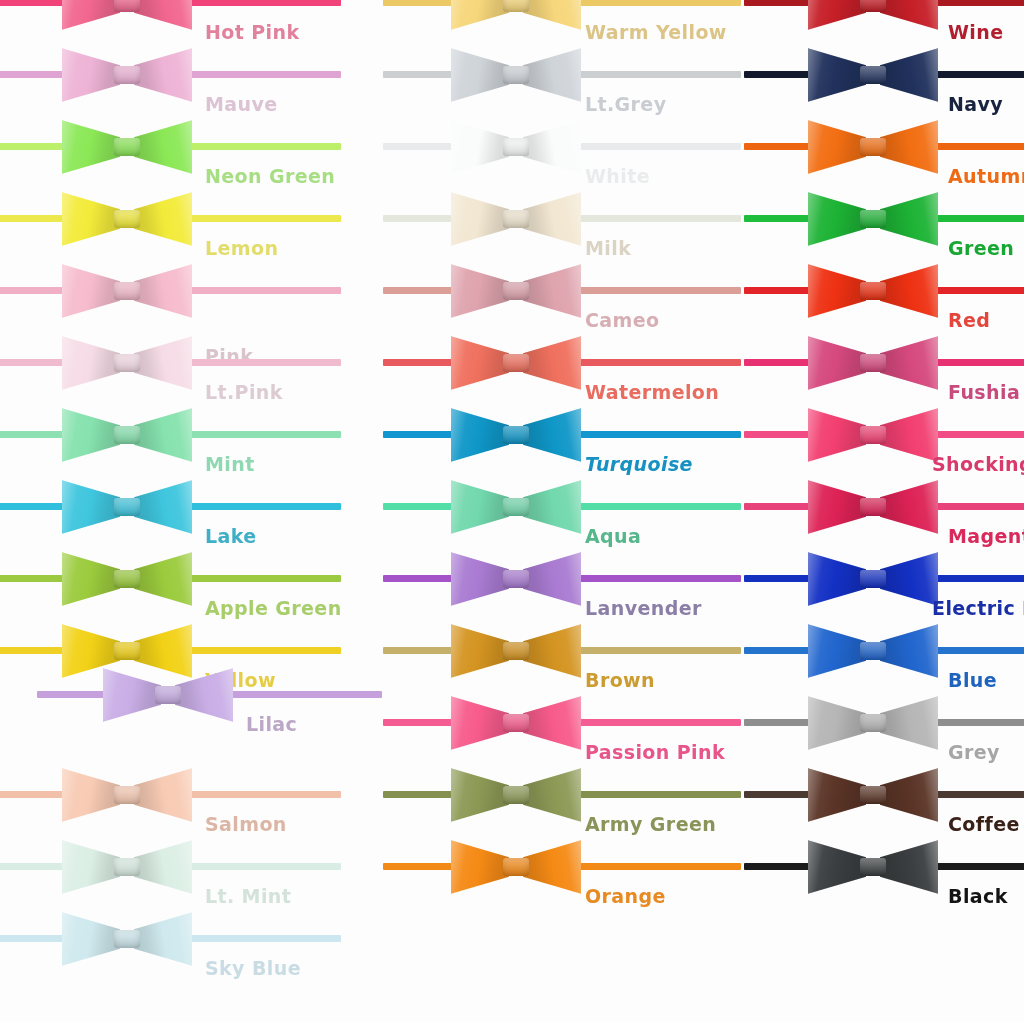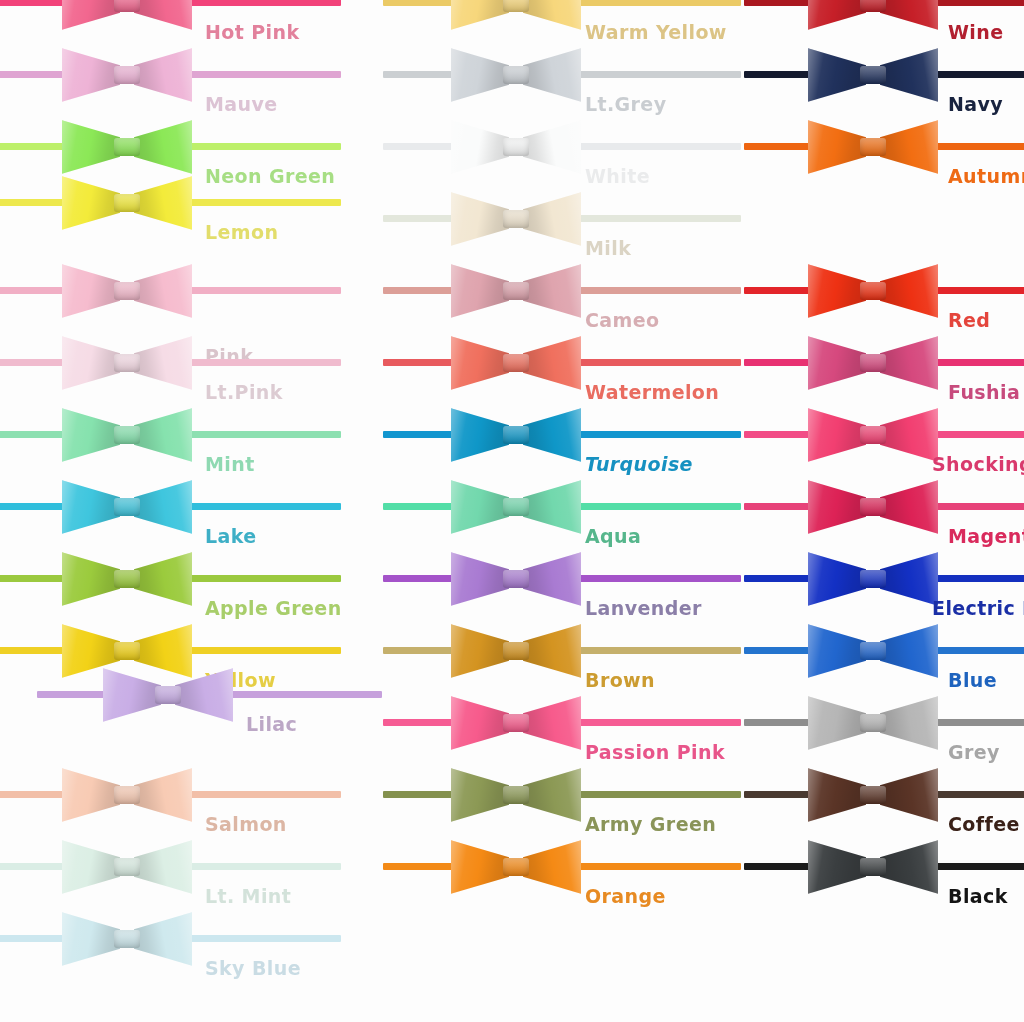"Lemon" div.row { top: 168px -> 184px }
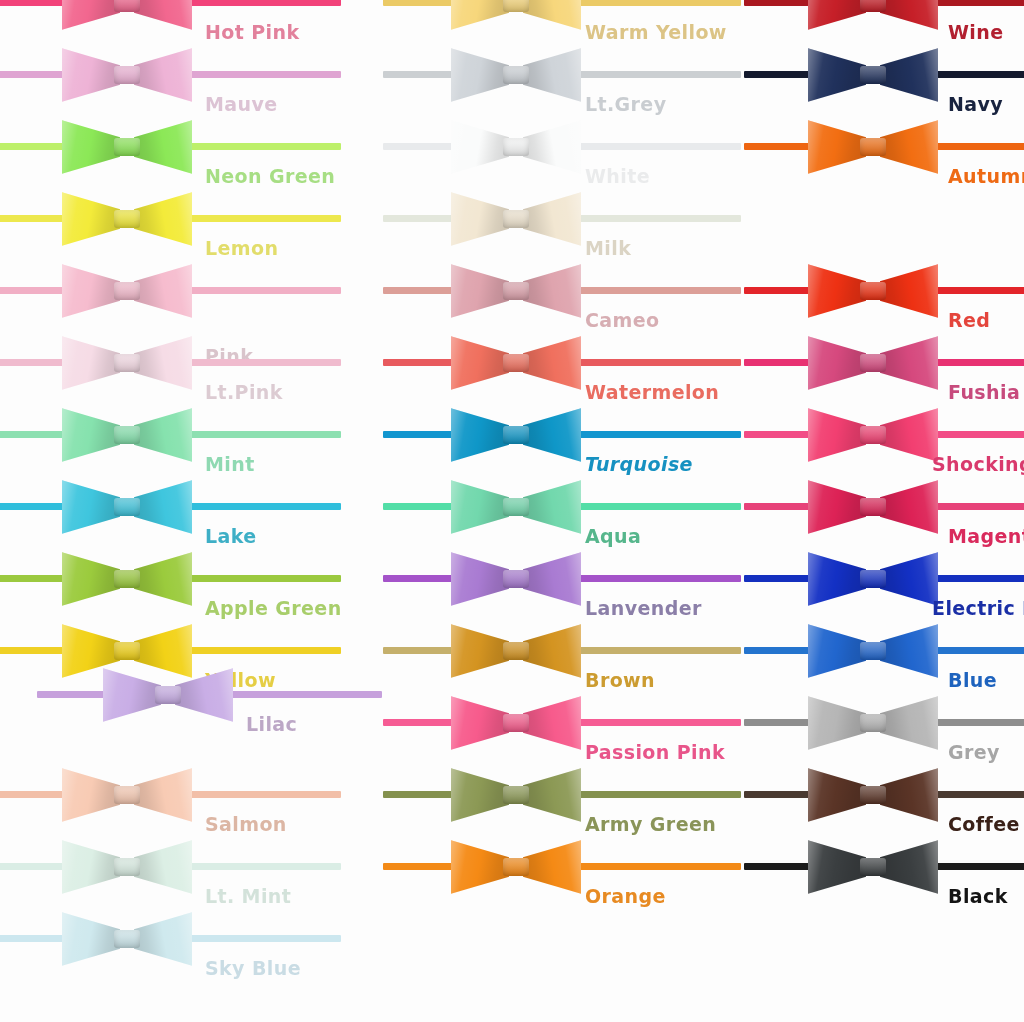"Green" div.row { html: none -> <div> <div></div> <div> <div></div> <div></div> <div></div> </div> <div>Green</div> </div> }
